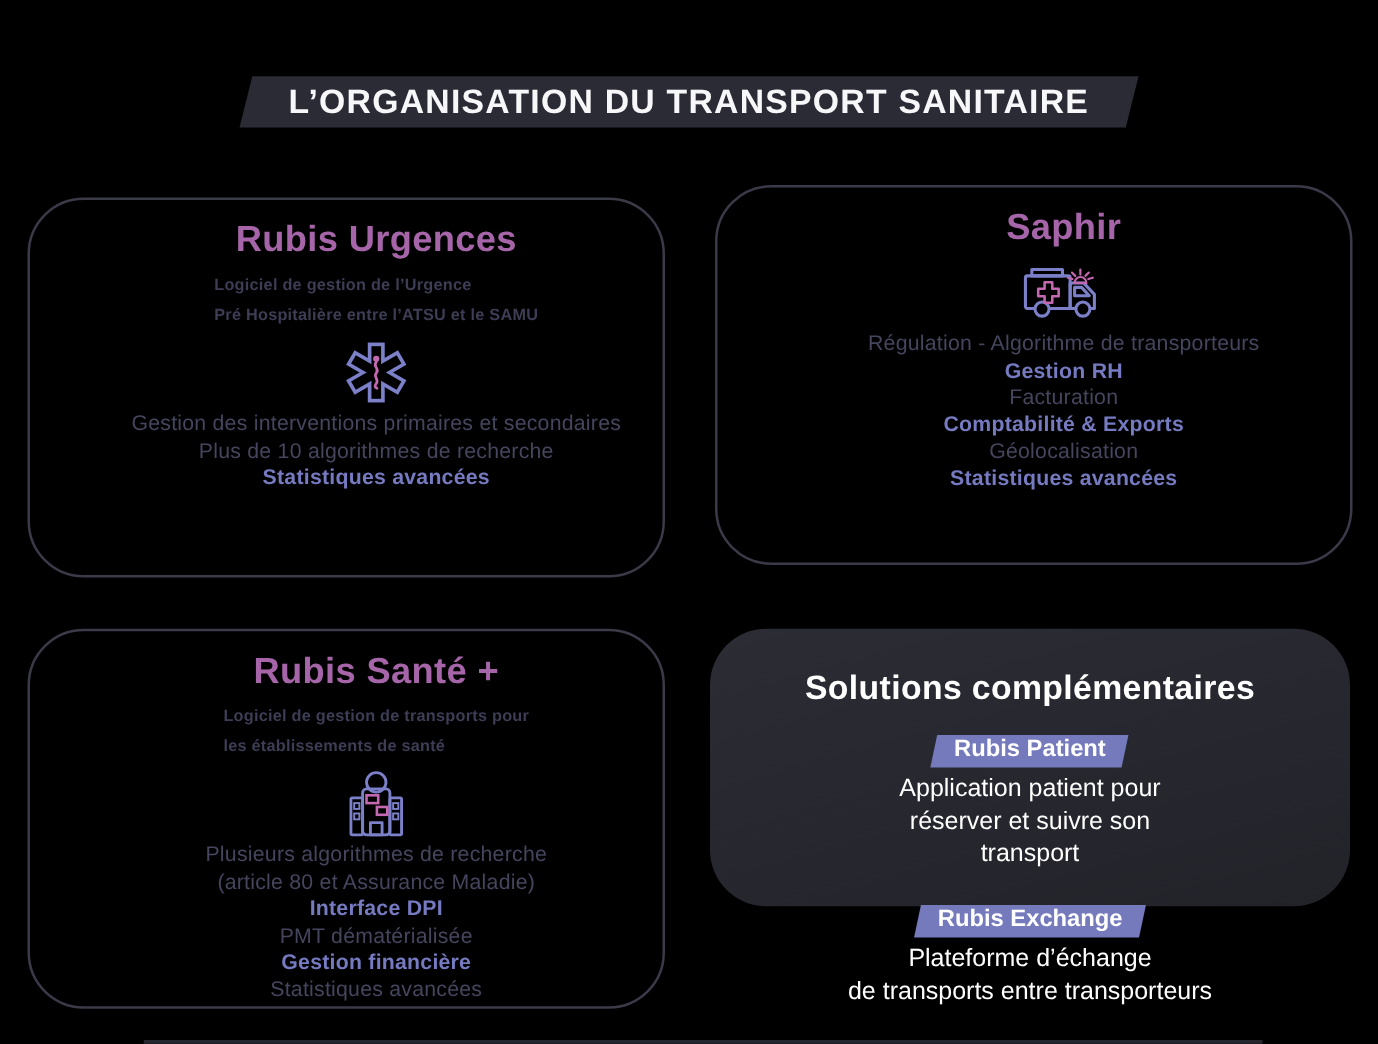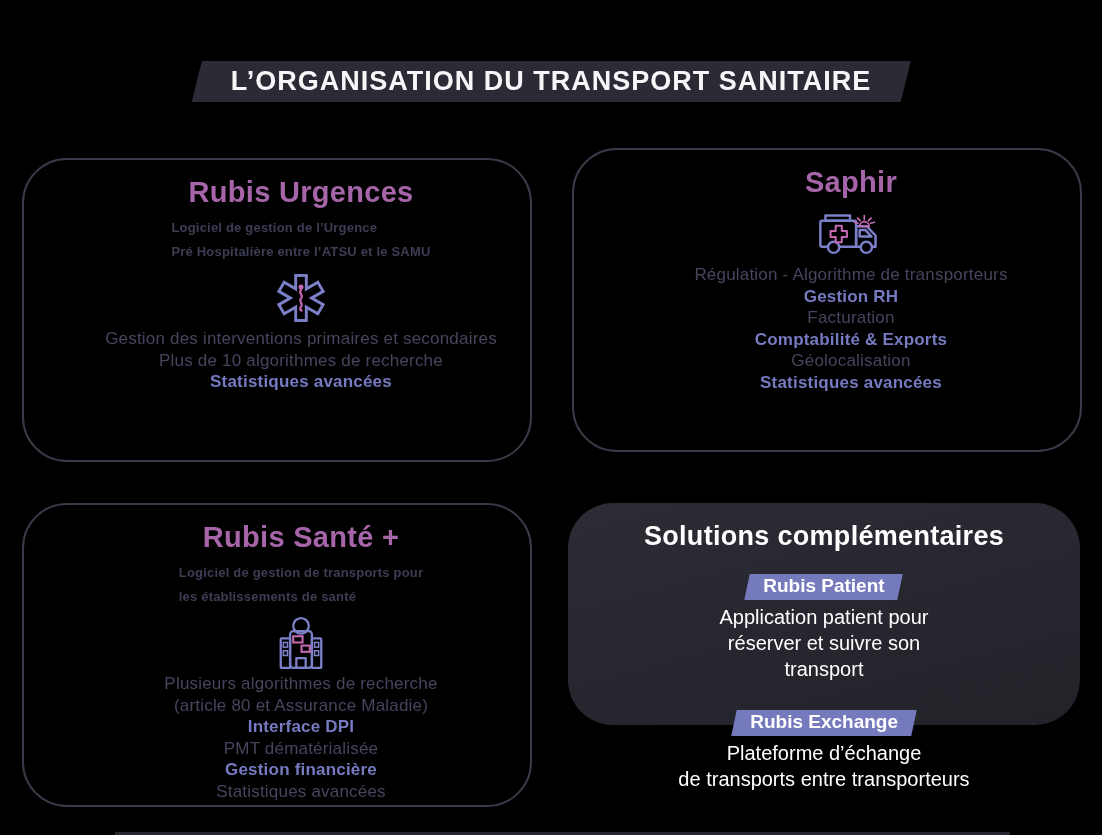"Solutions complémentaires" .solutions-card { padding-top: 18px -> 32px }
